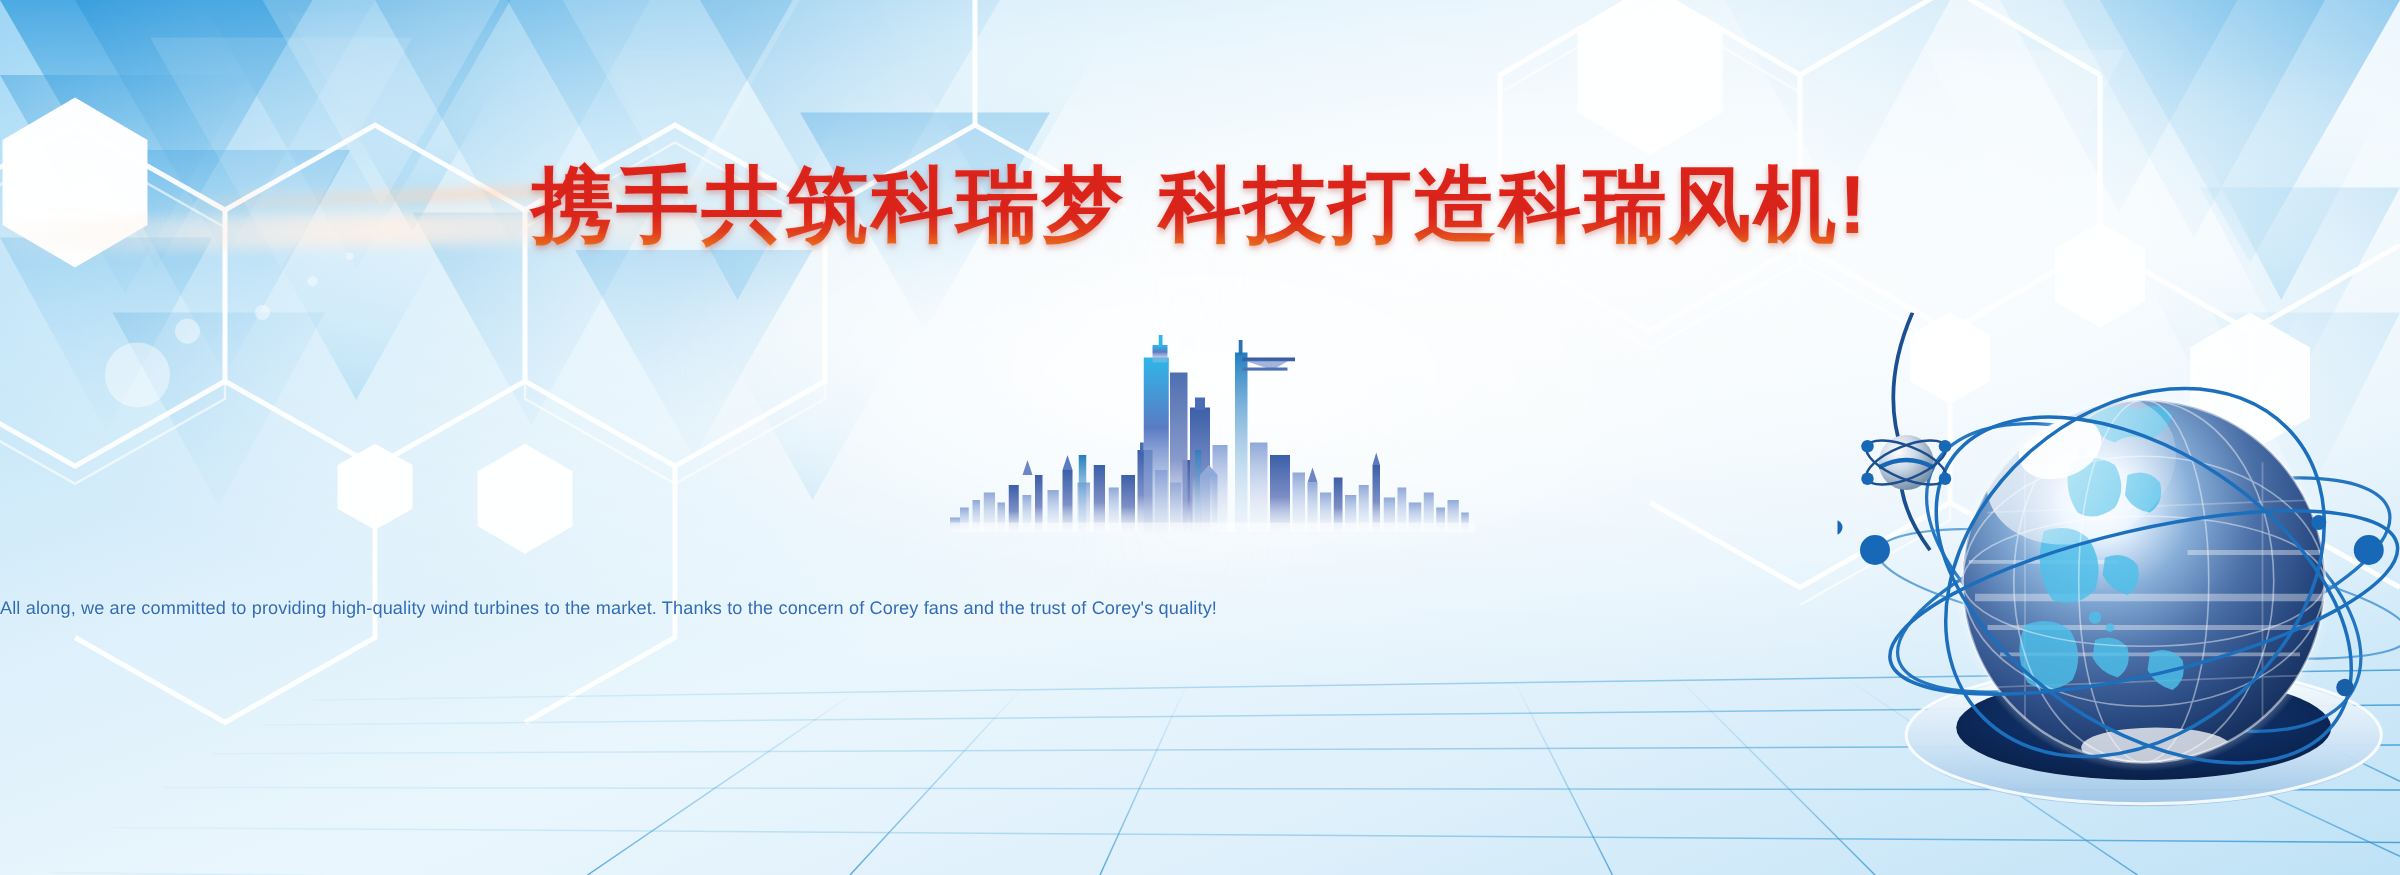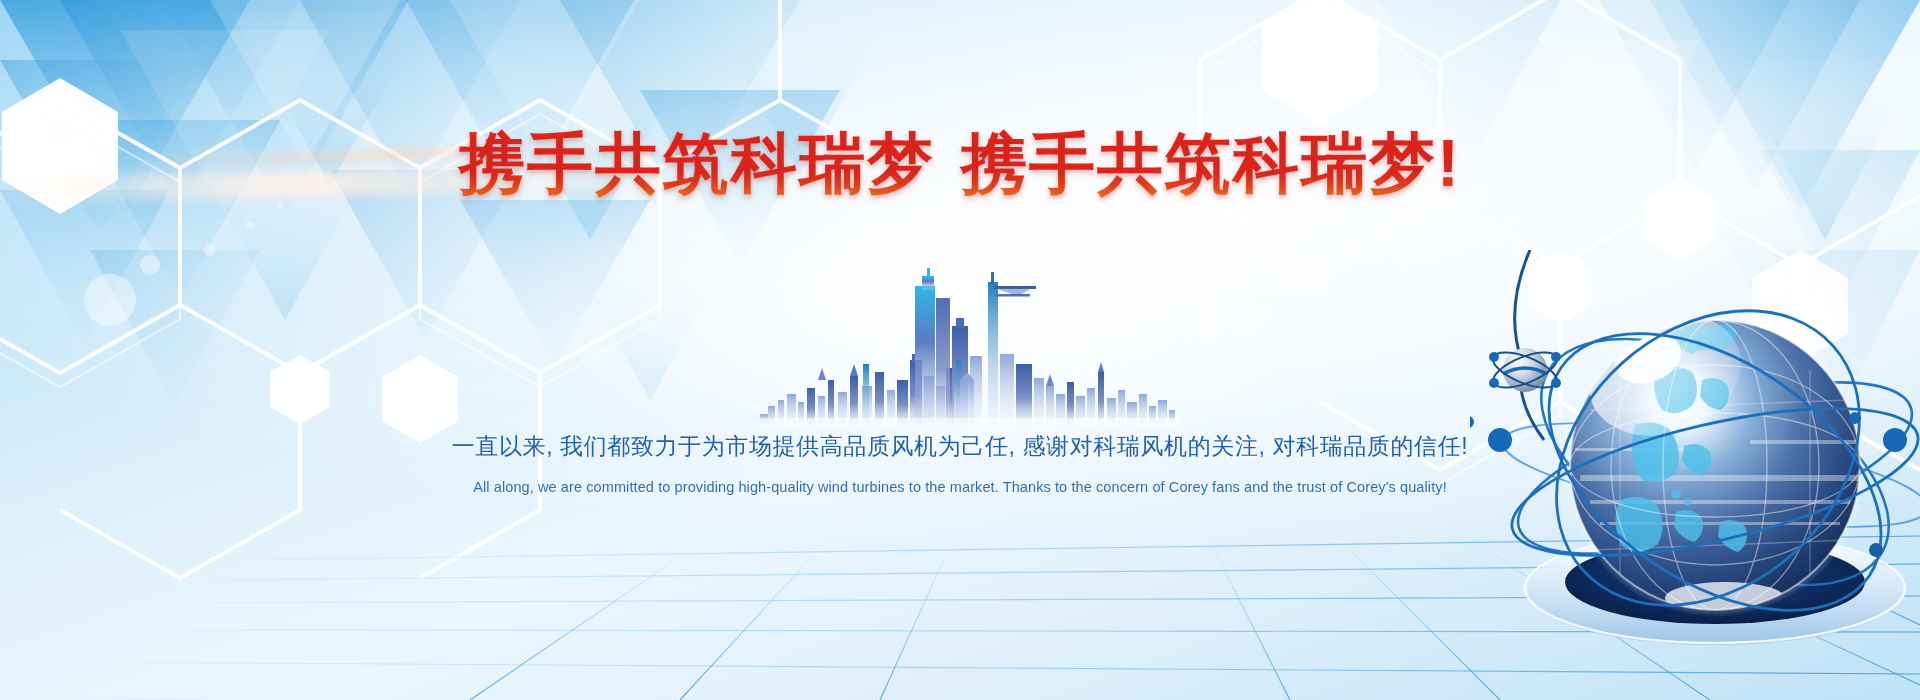"携手共筑科瑞梦!" span.seg2 { text: 携手共筑科瑞梦 -> 科技打造科瑞风机 }
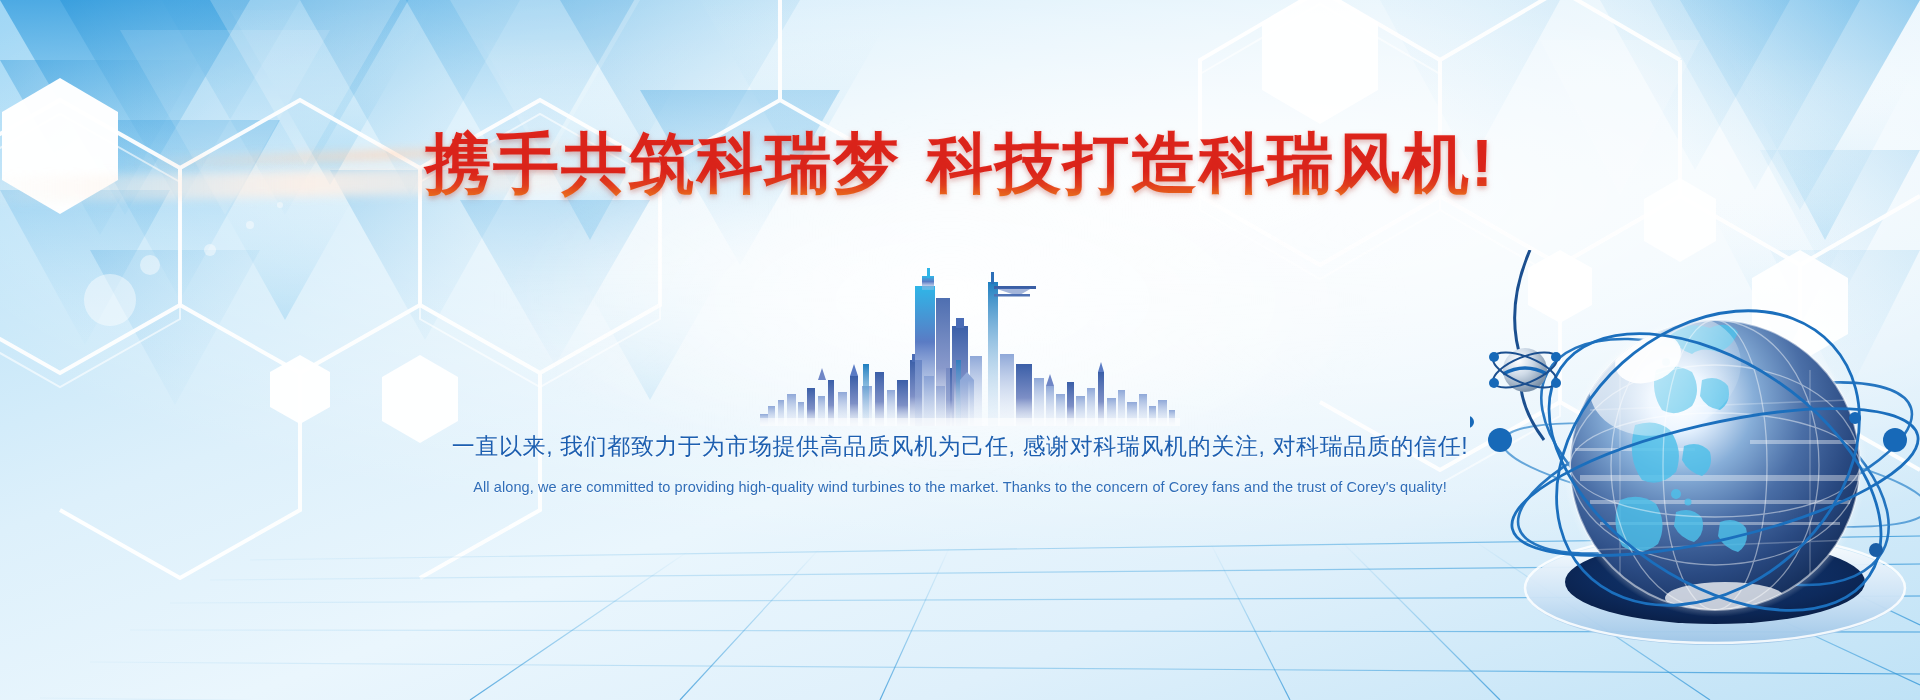"一直以来, 我们都致力于为市场提供高品质风机为己任, 感谢对科瑞风机的关注," div.sub-cn { html: <div>一直以来, 我们都致力于为市场提供高品质风机为己任, 感谢对科瑞风机的关注, 对科瑞品质的信任!</div> -> none }
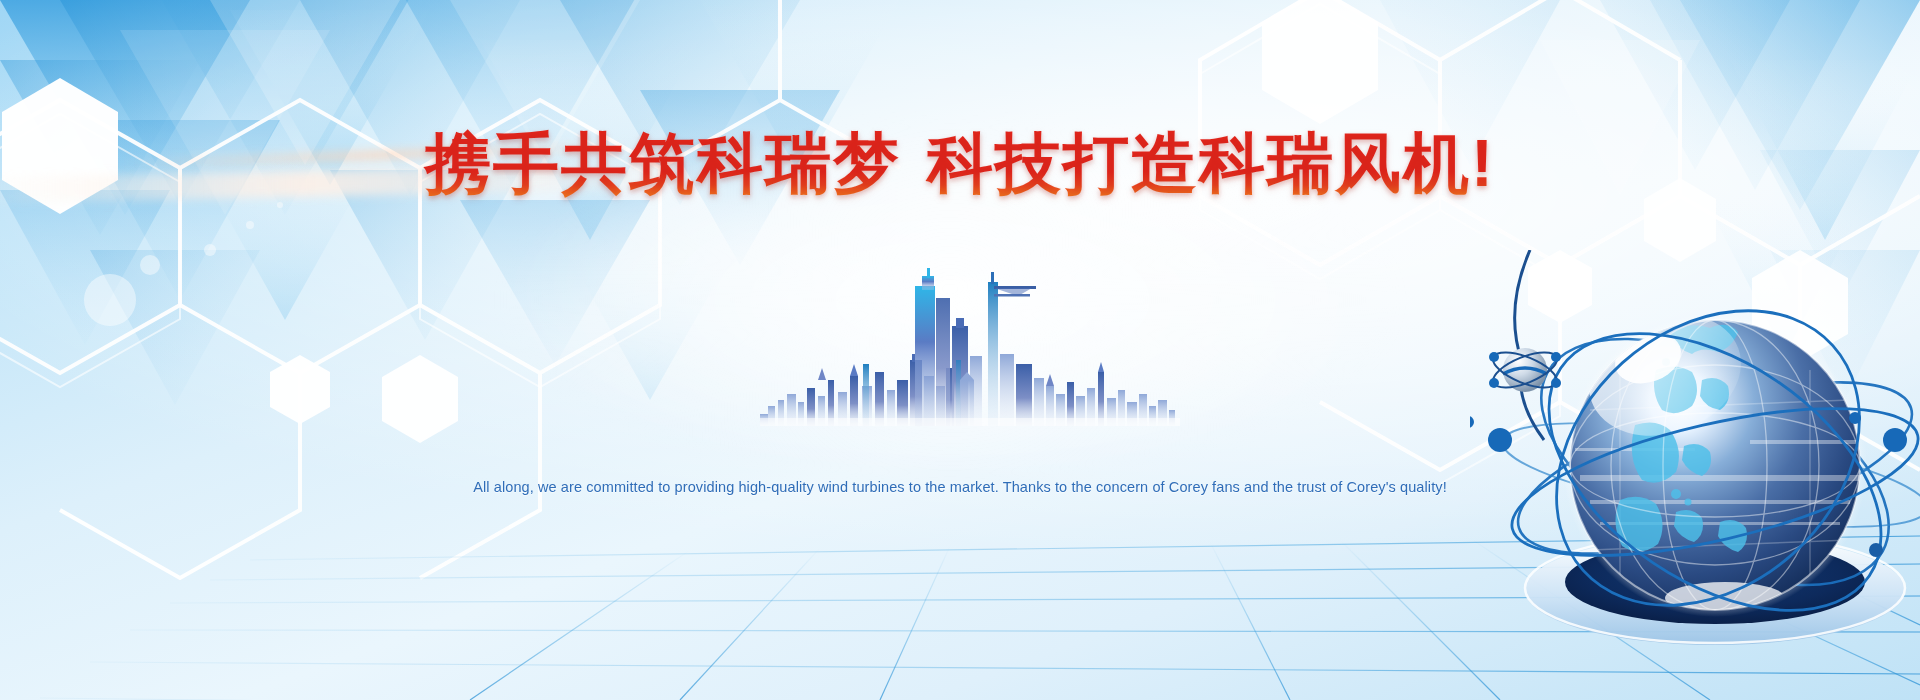"All along, we are committed" .sub-en { text-align: center -> none }
